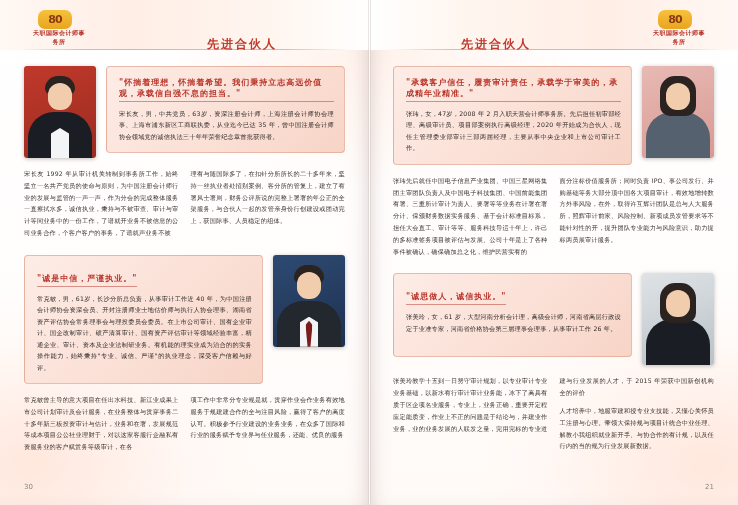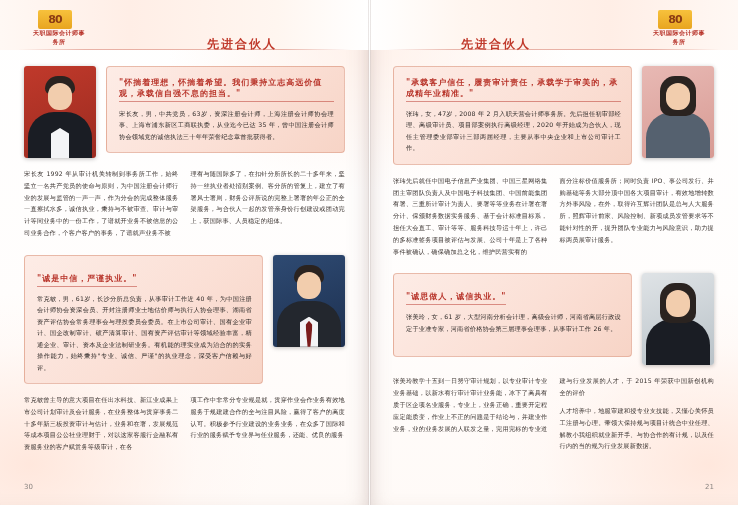"80" .logo .badge { border-radius: 2px -> 7px }
